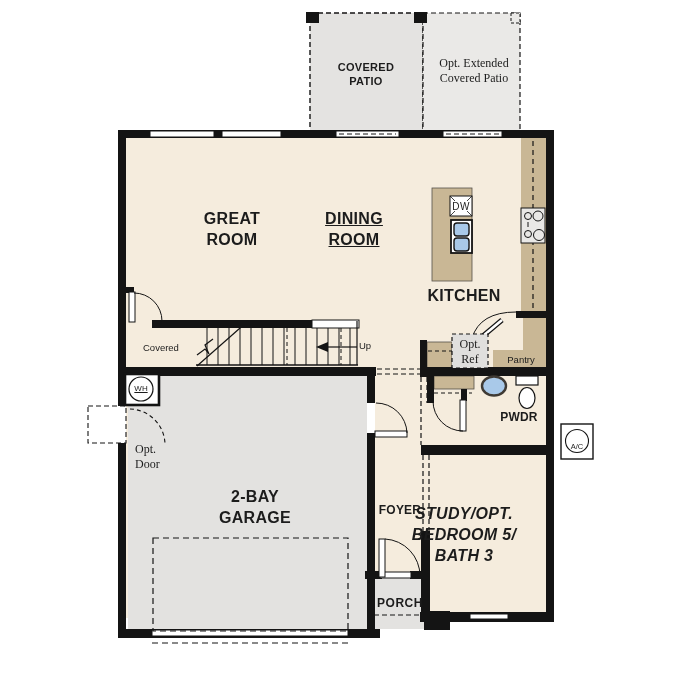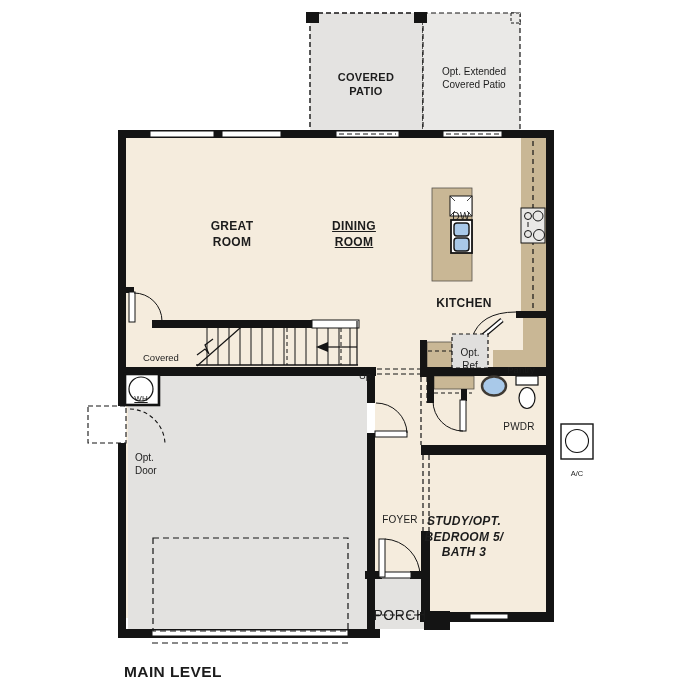"COVERED" .lbl { margin-top: 10px -> none }
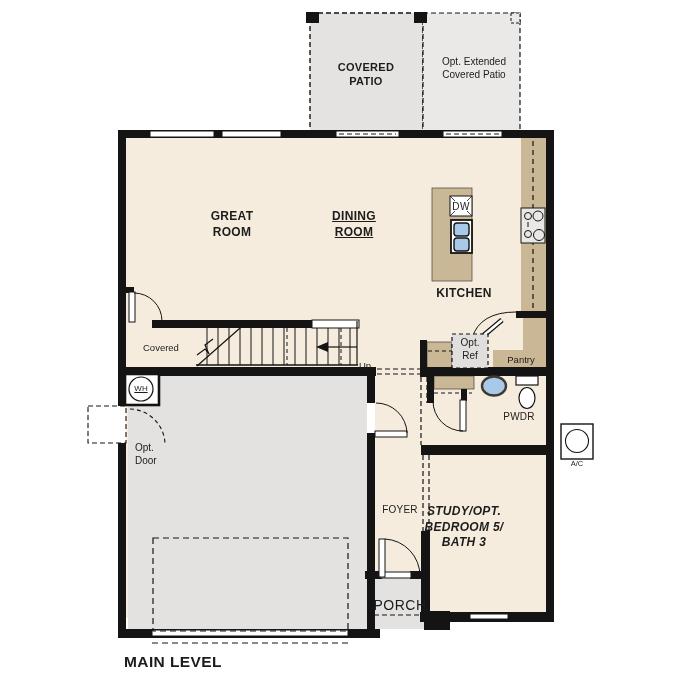"Opt. Extended" .note { font-family: none -> Liberation Serif, serif; font-size: 10px -> 12px }
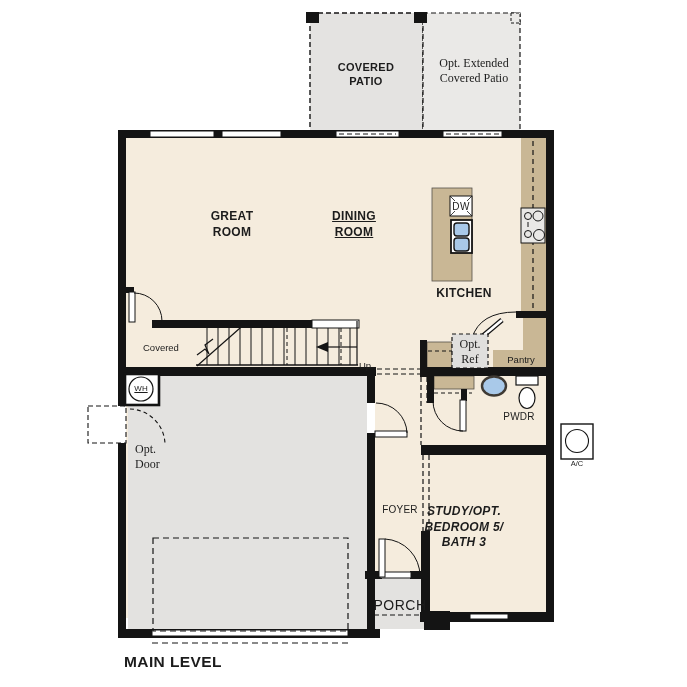"GREAT" .room { font-size: 12px -> 16px }
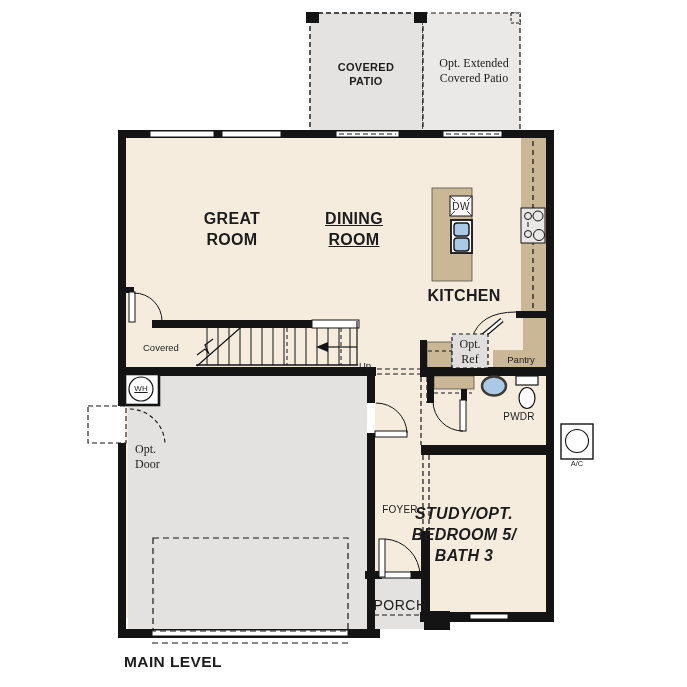"Up" div.lbl { top: 360px -> 340px }
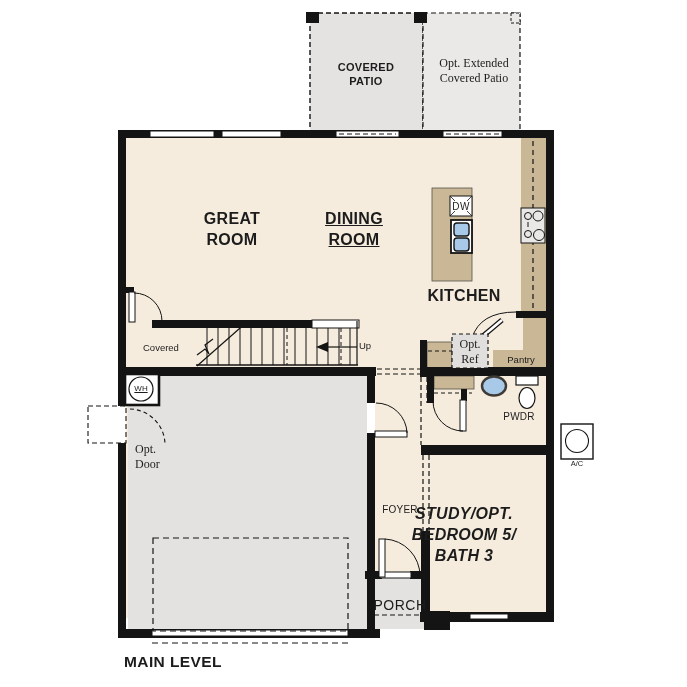"PWDR" .room-sm { font-size: 10px -> 12px; font-weight: normal -> bold }
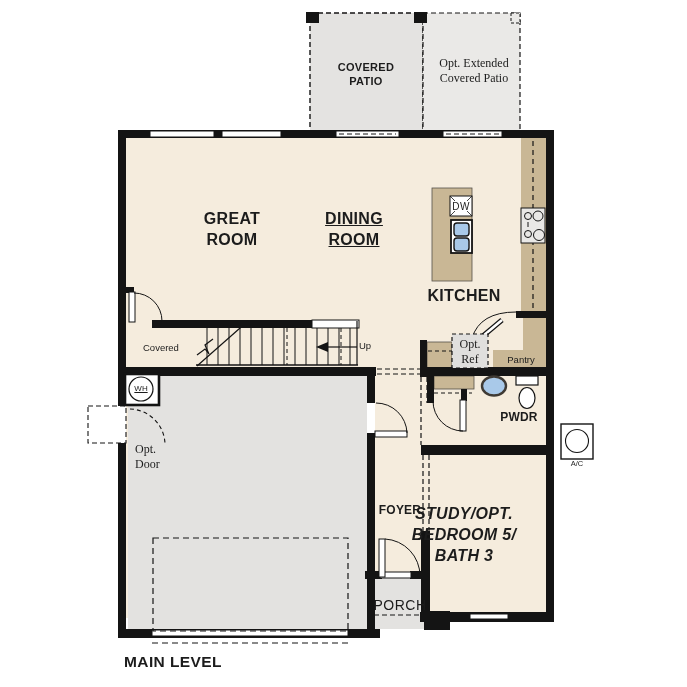"A/C" div.lbl { top: 459px -> 442px }
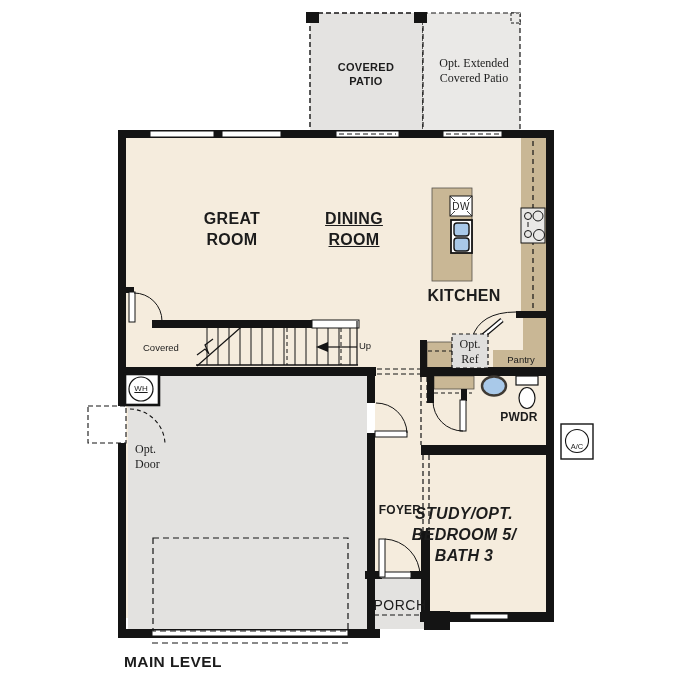"2-BAY" div.lbl { html: none -> <div>2-BAY GARAGE</div> }
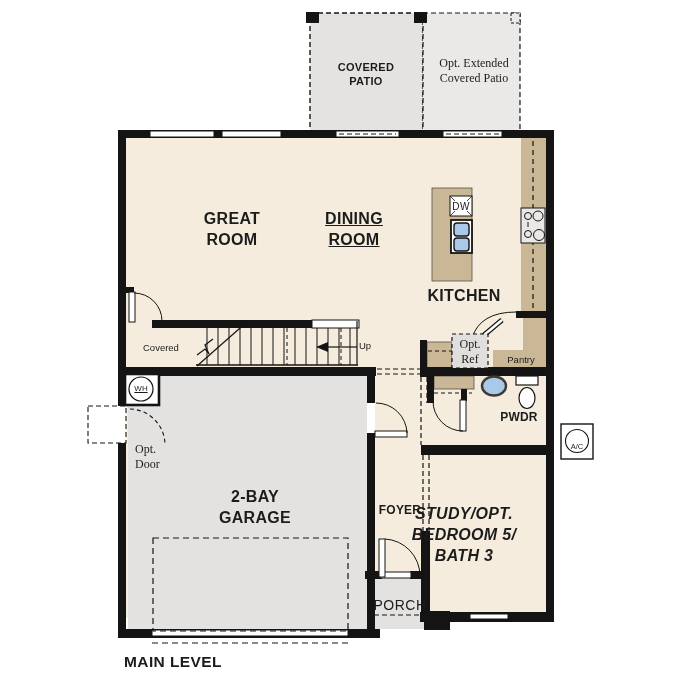"PORCH" .porch { font-size: 14px -> 12px; font-weight: normal -> bold }
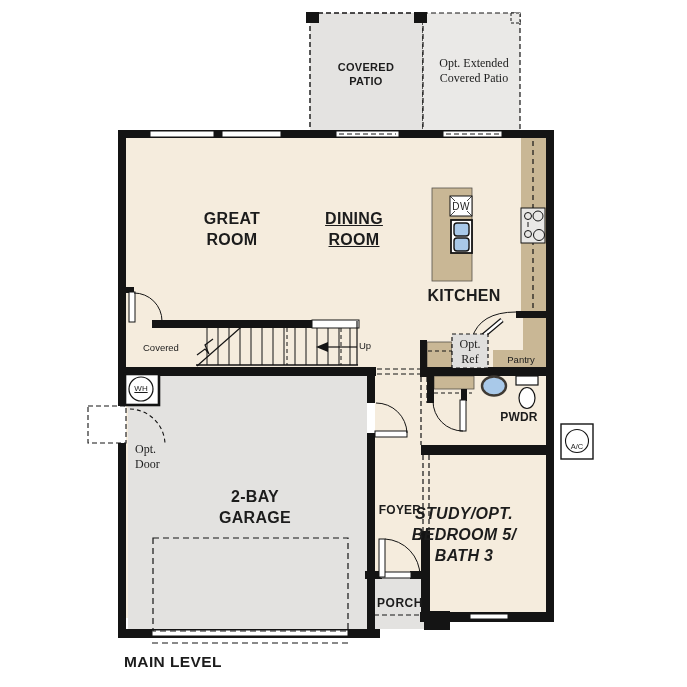"MAIN LEVEL" div.lbl { html: <div>MAIN LEVEL</div> -> none }
